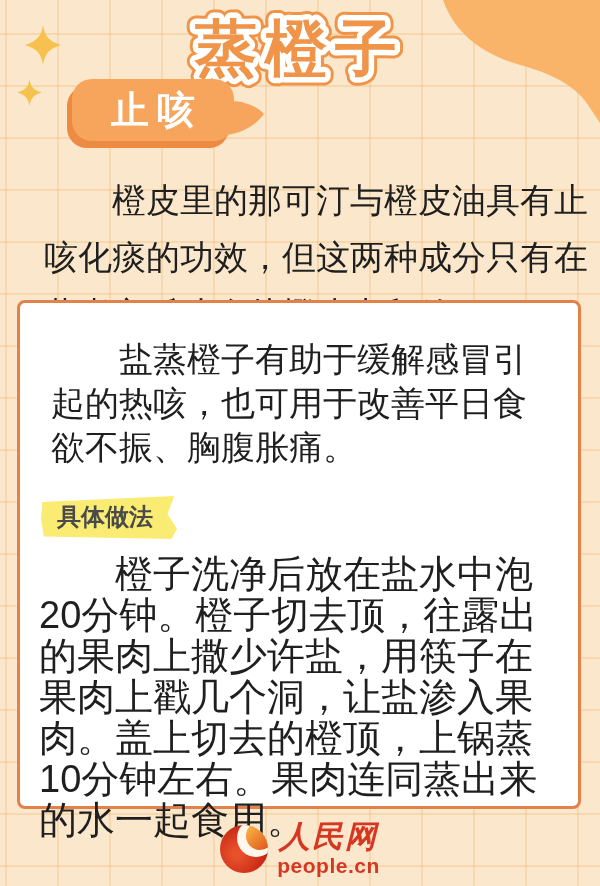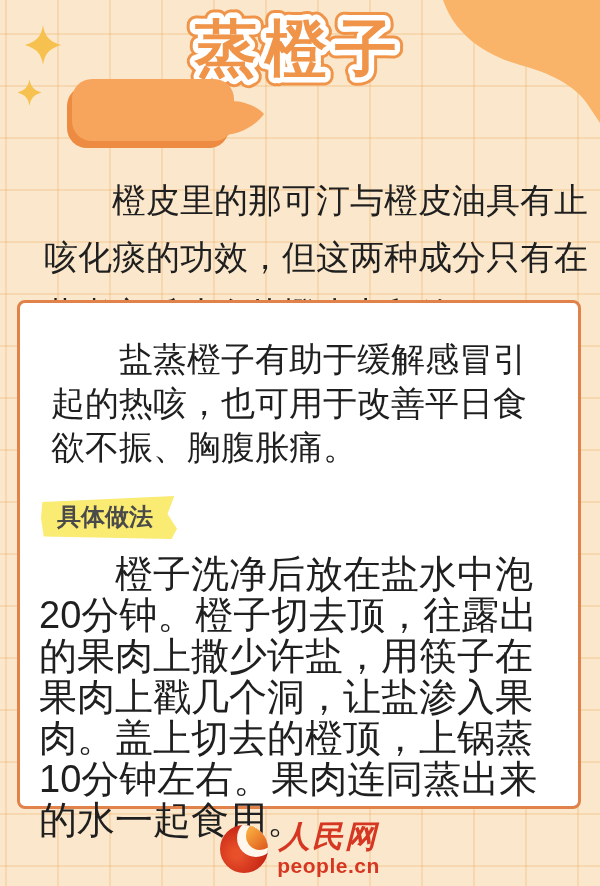"止咳" span.badge-label { html: none -> <span>止咳</span> }
